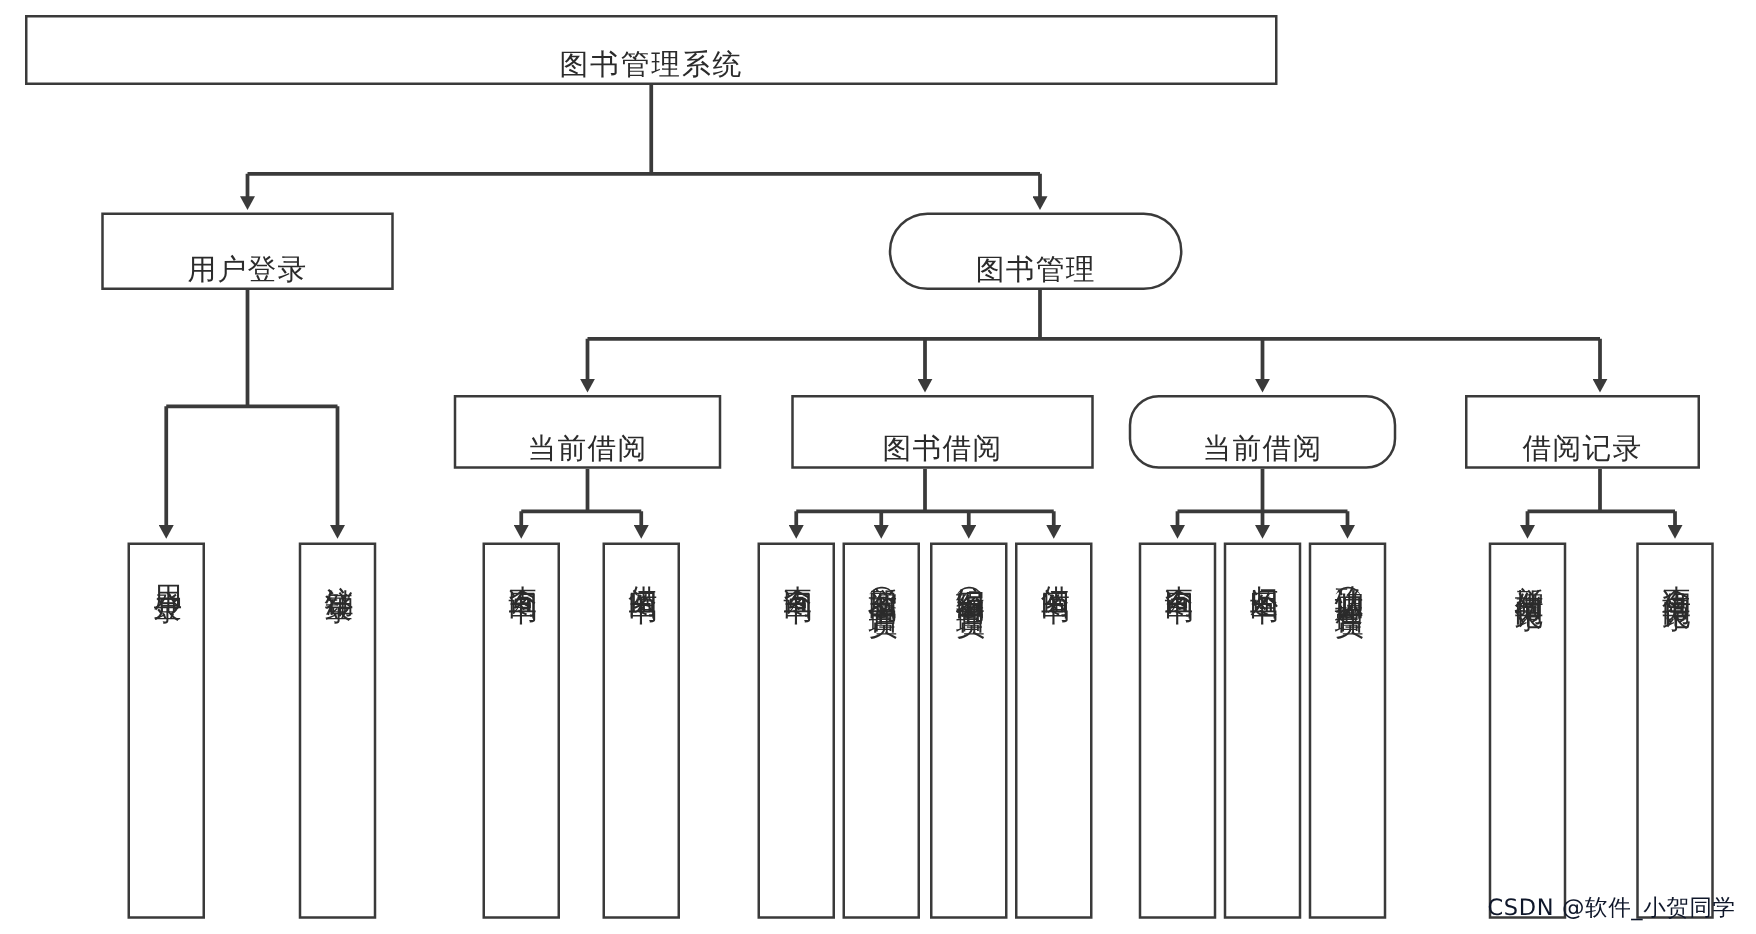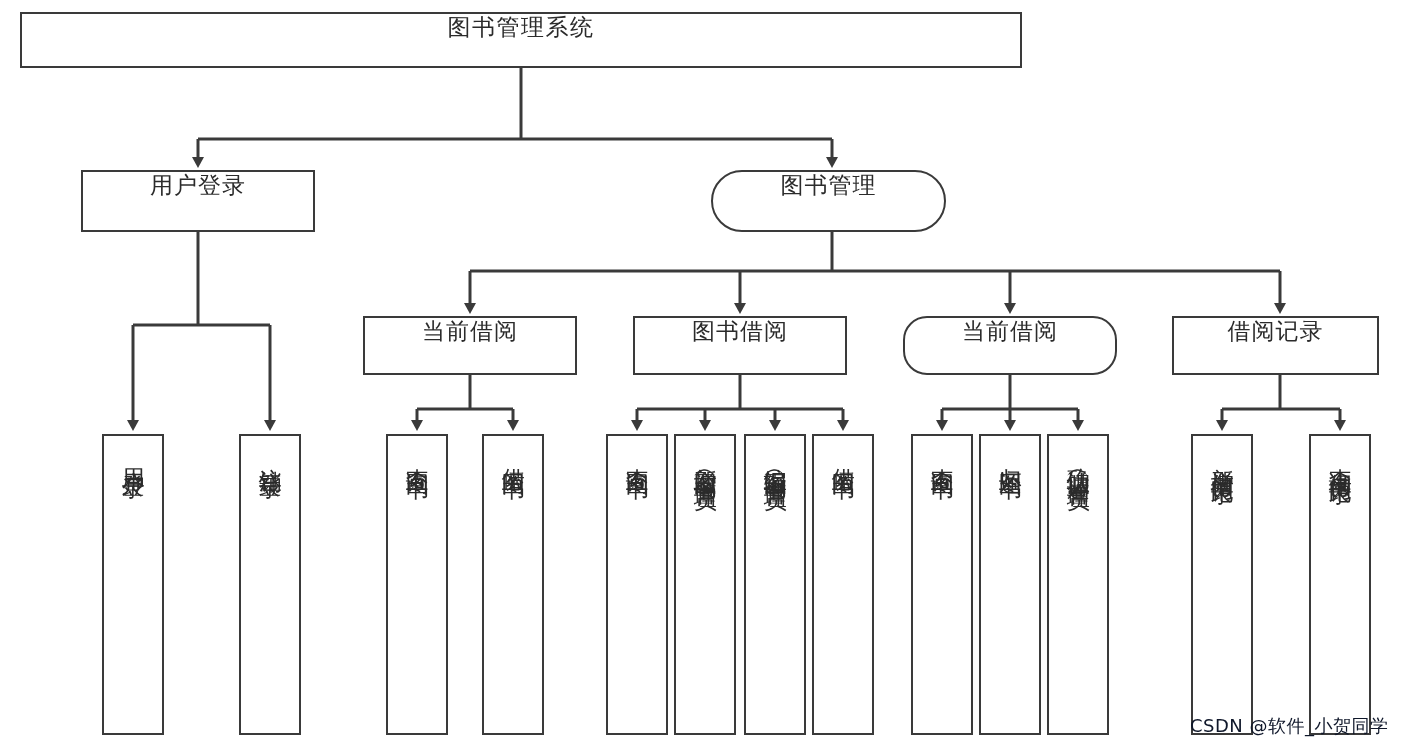"图书管理系统" .node { align-items: flex-start -> flex-end }
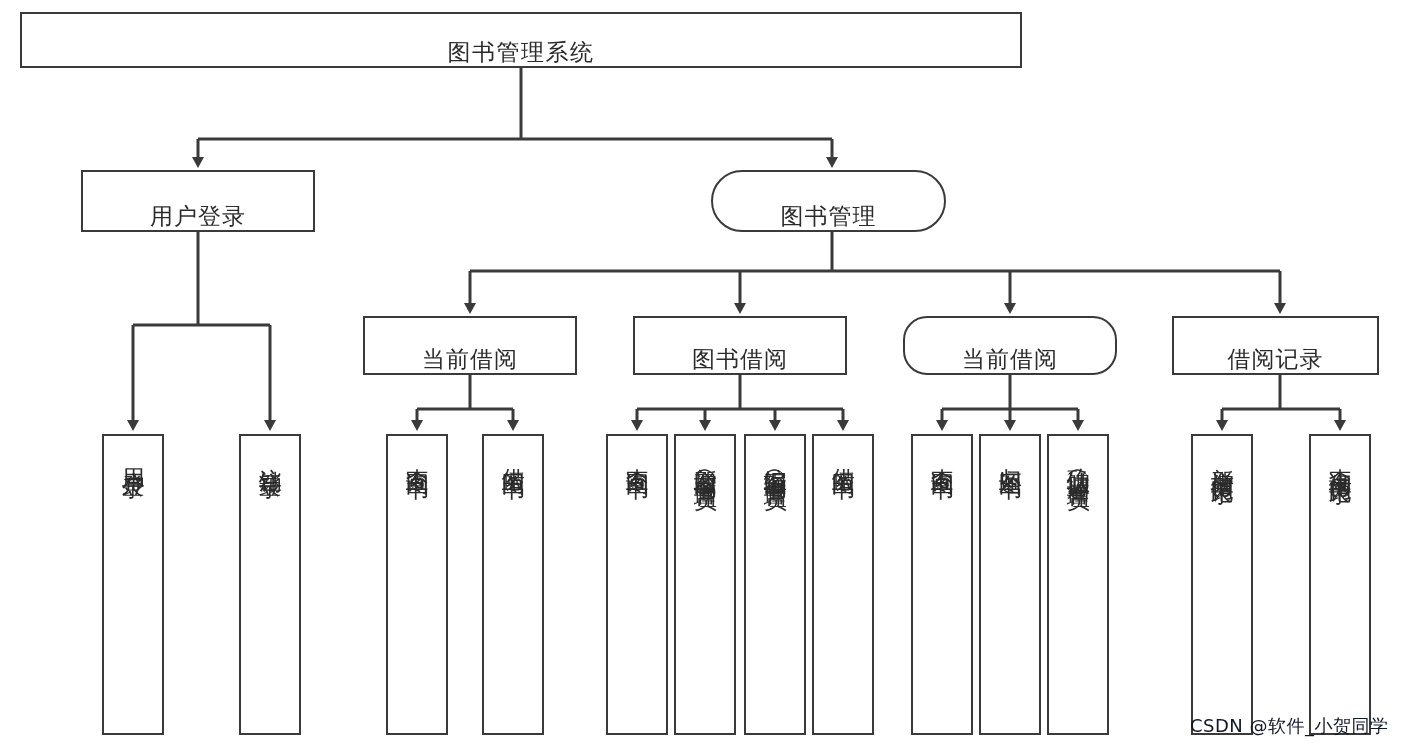"图书借阅" div.node { width: 214px -> 242px }
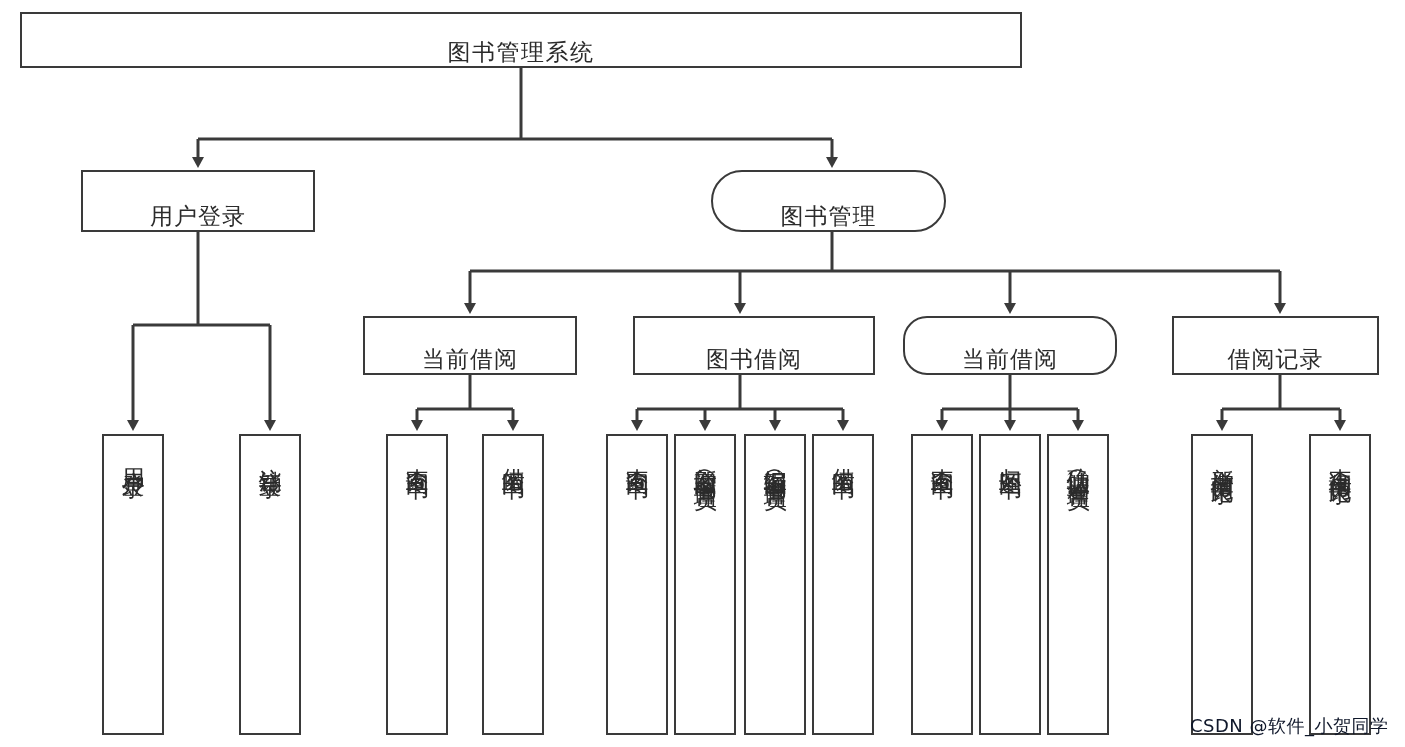"借阅记录" div.node { width: 207px -> 188px }
